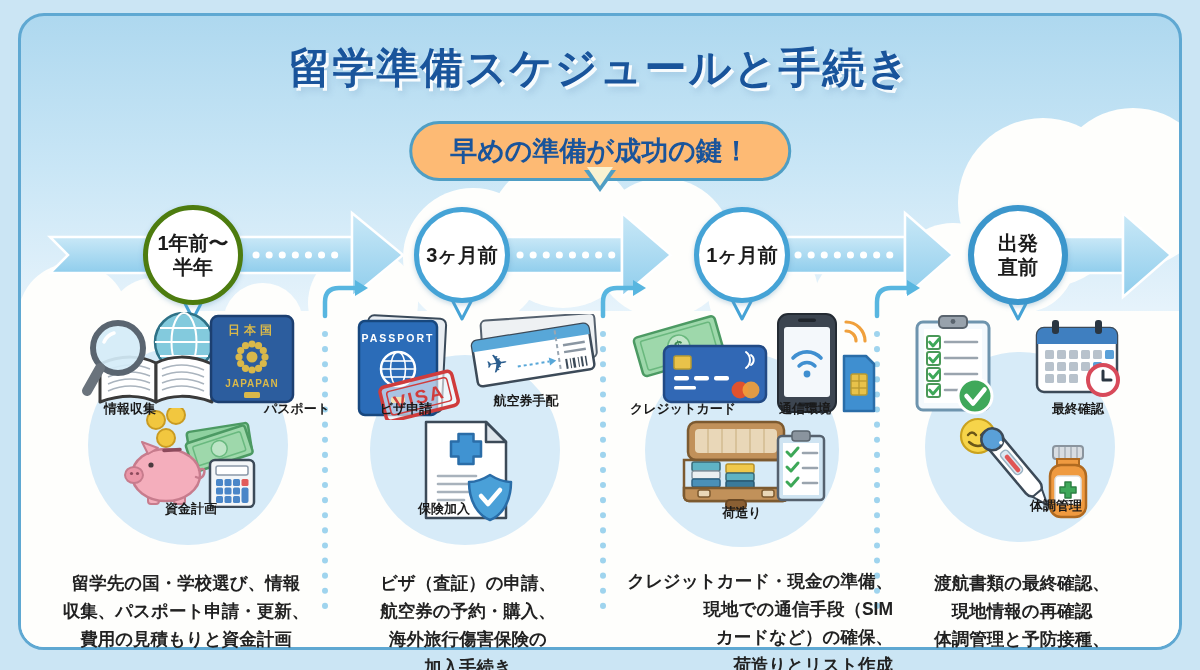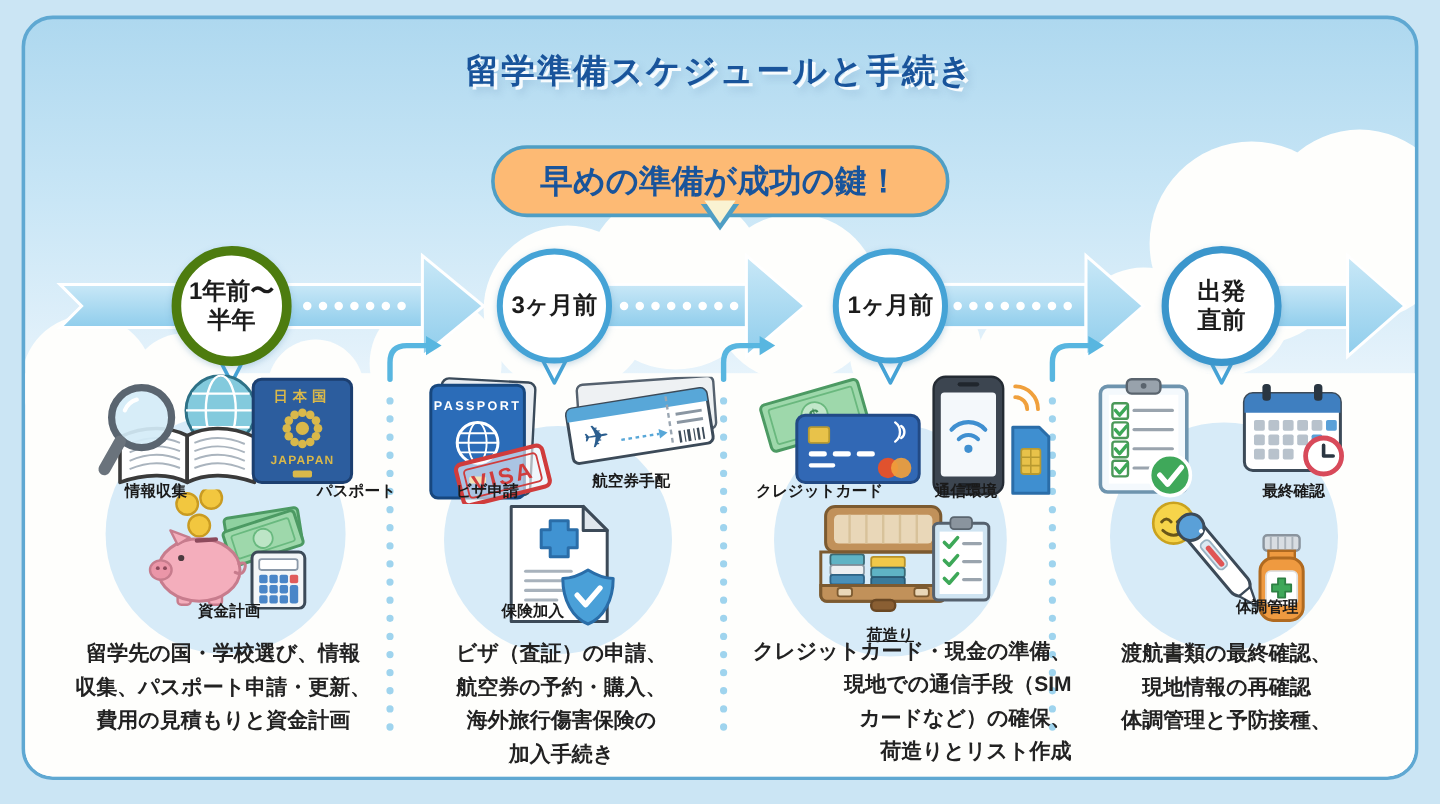"留学準備スケジュールと手続き" .title { font-size: 28px -> 42px }
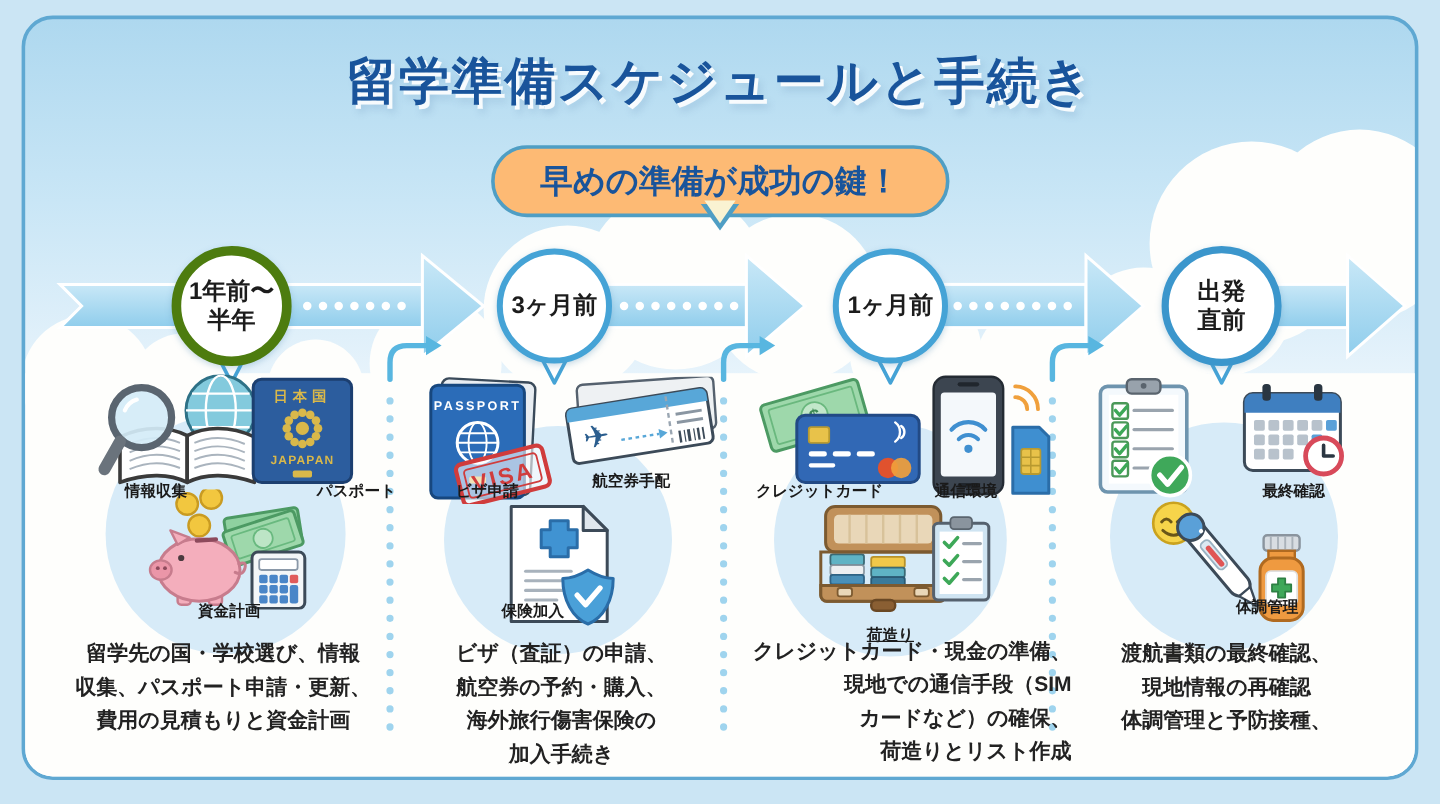"1年前〜" div.abs { border: 8px solid #4d7c0f -> 5px solid #4d7c0f }
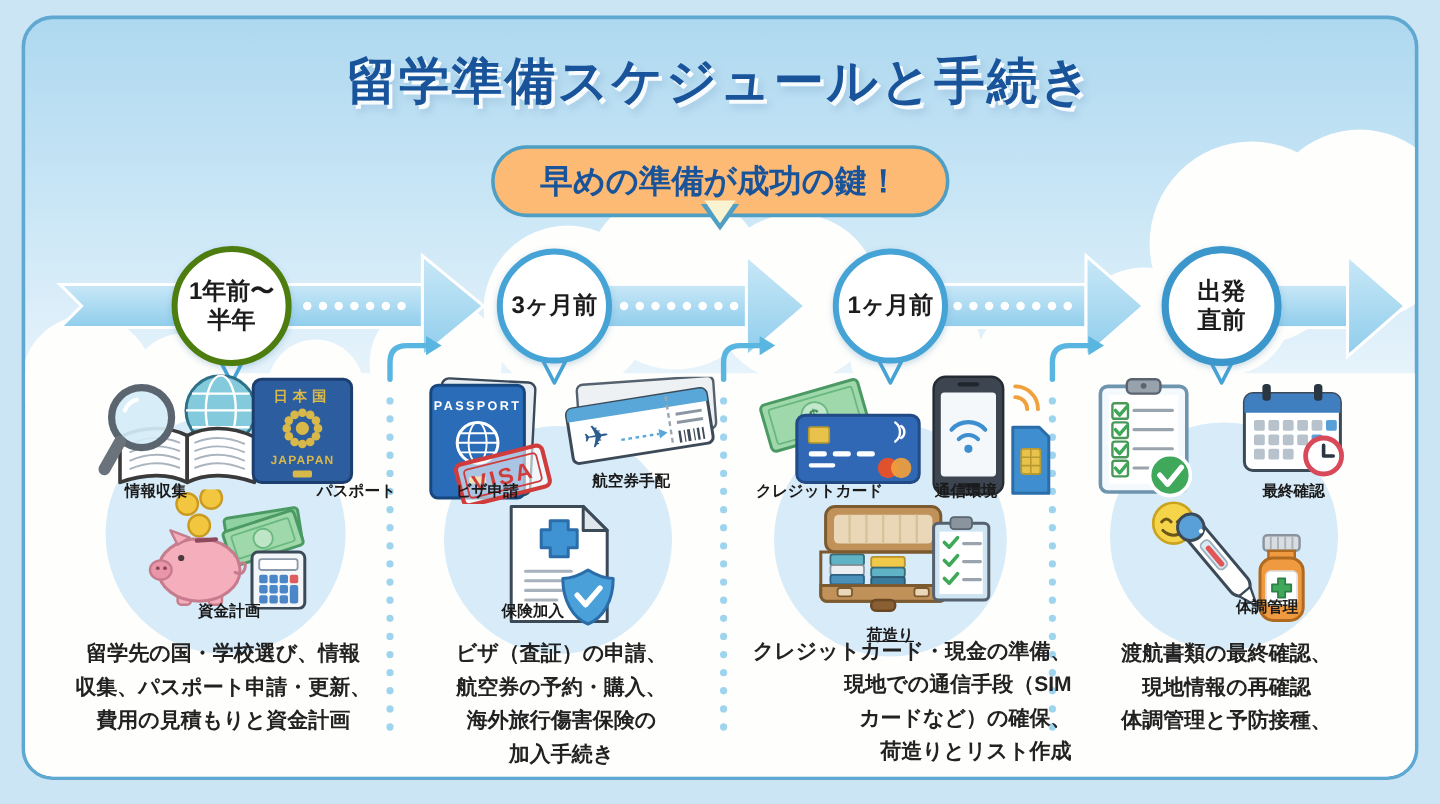"荷造り" div.abs { text-decoration: underline -> none; top: 520px -> 504px }
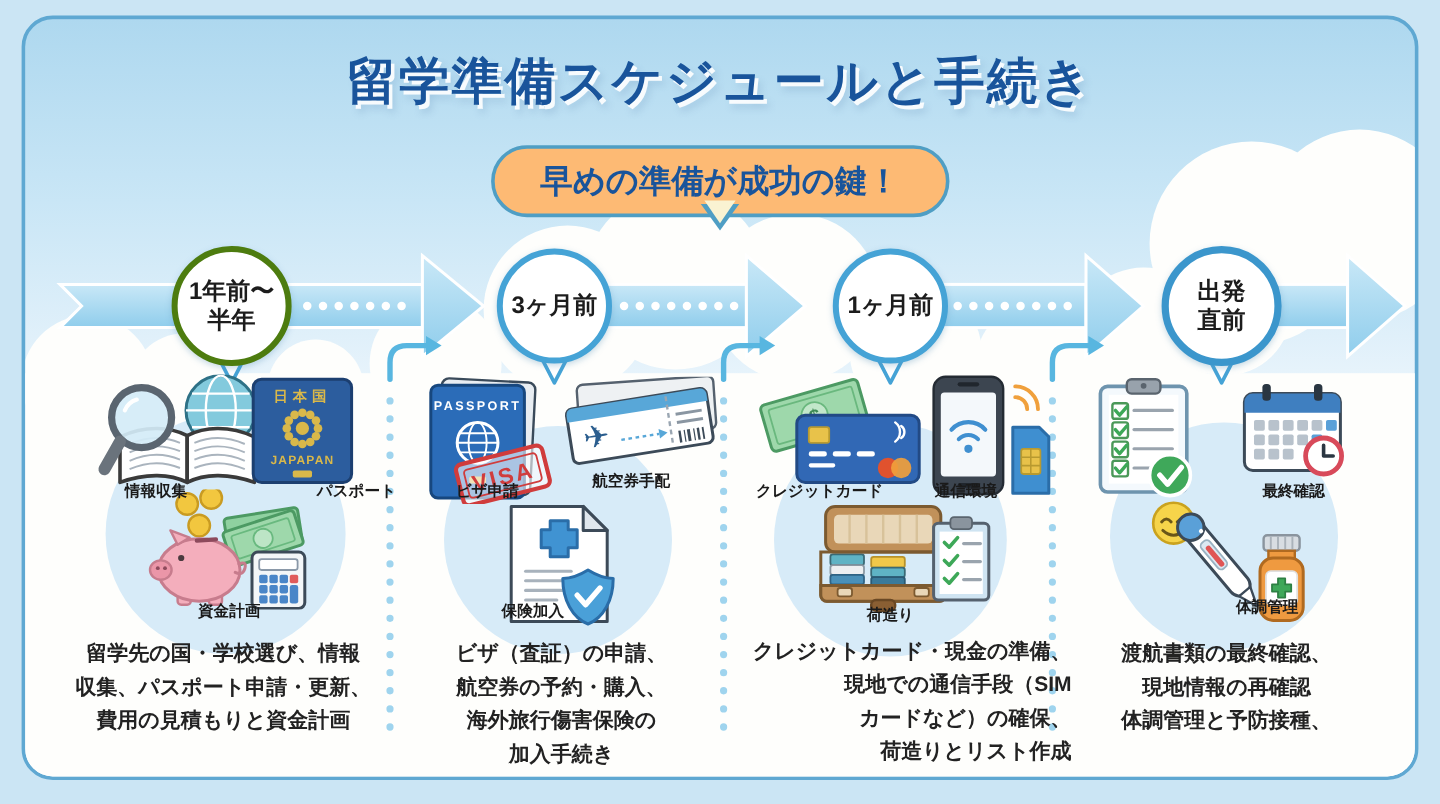"留学先の国・学校選び、情報" .desc { margin-top: none -> 39px }
